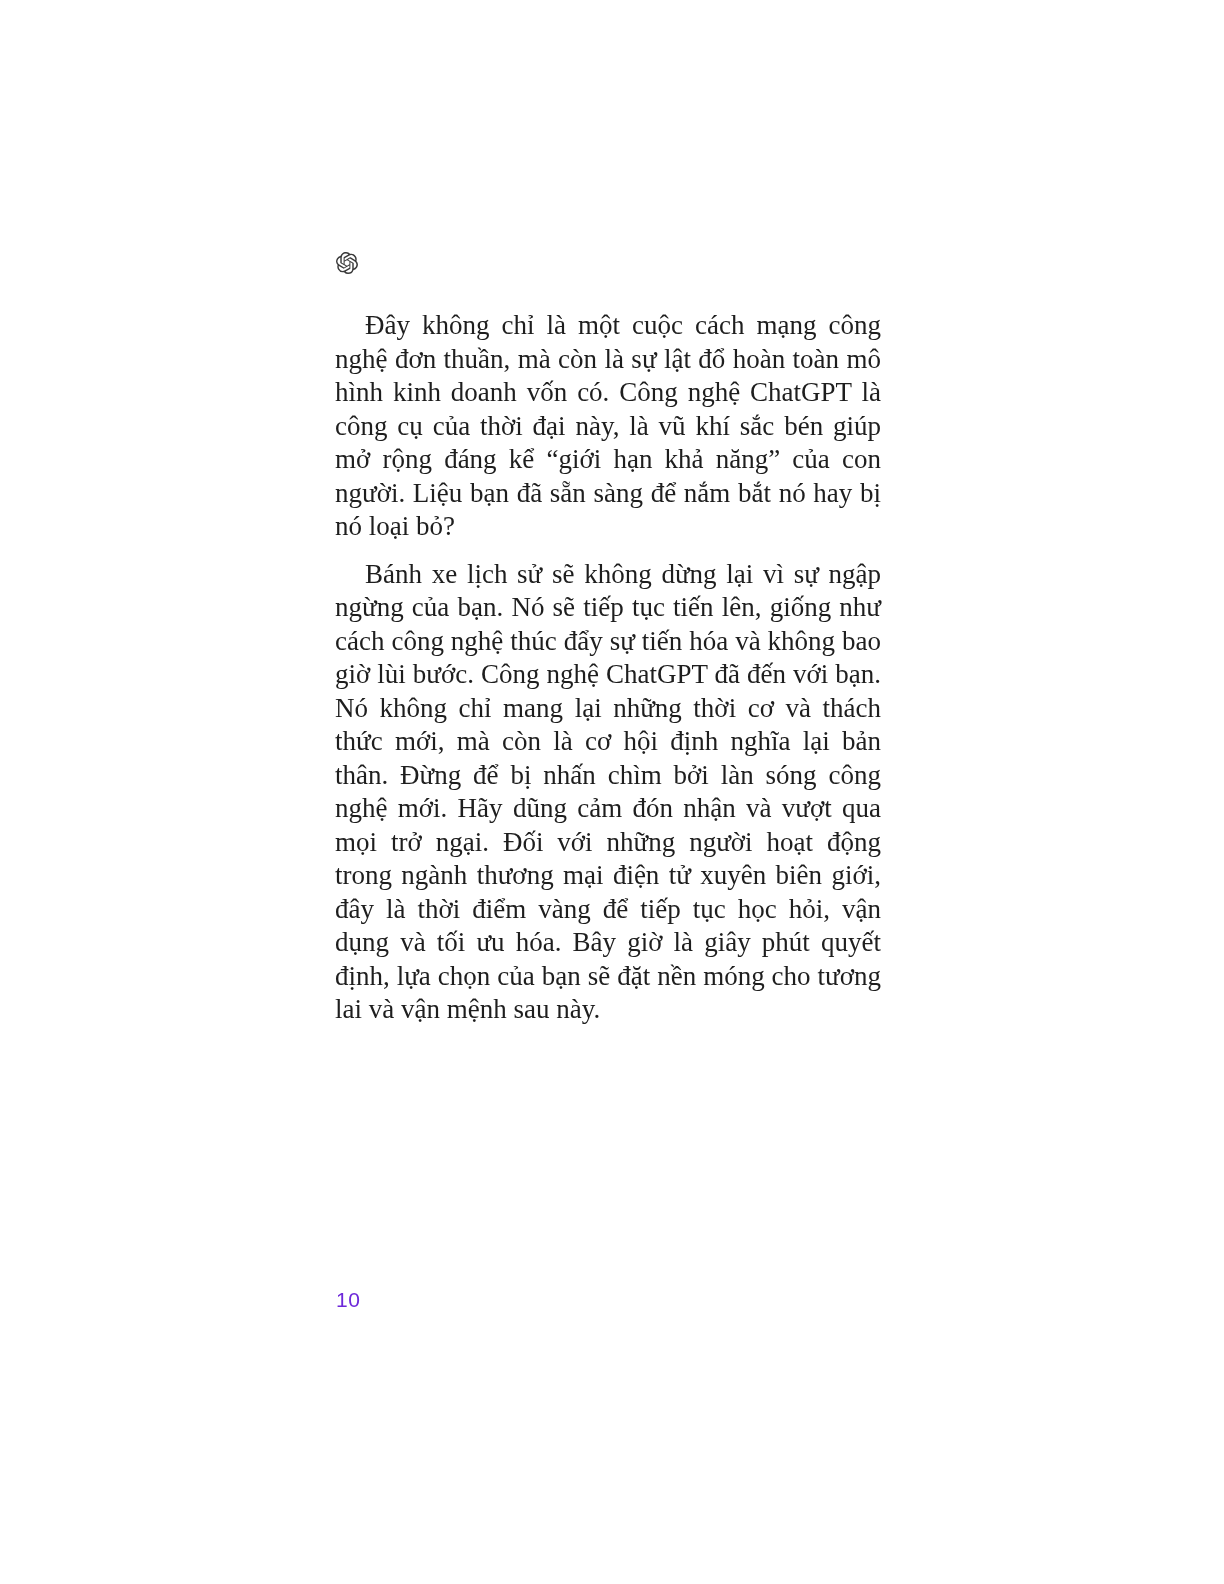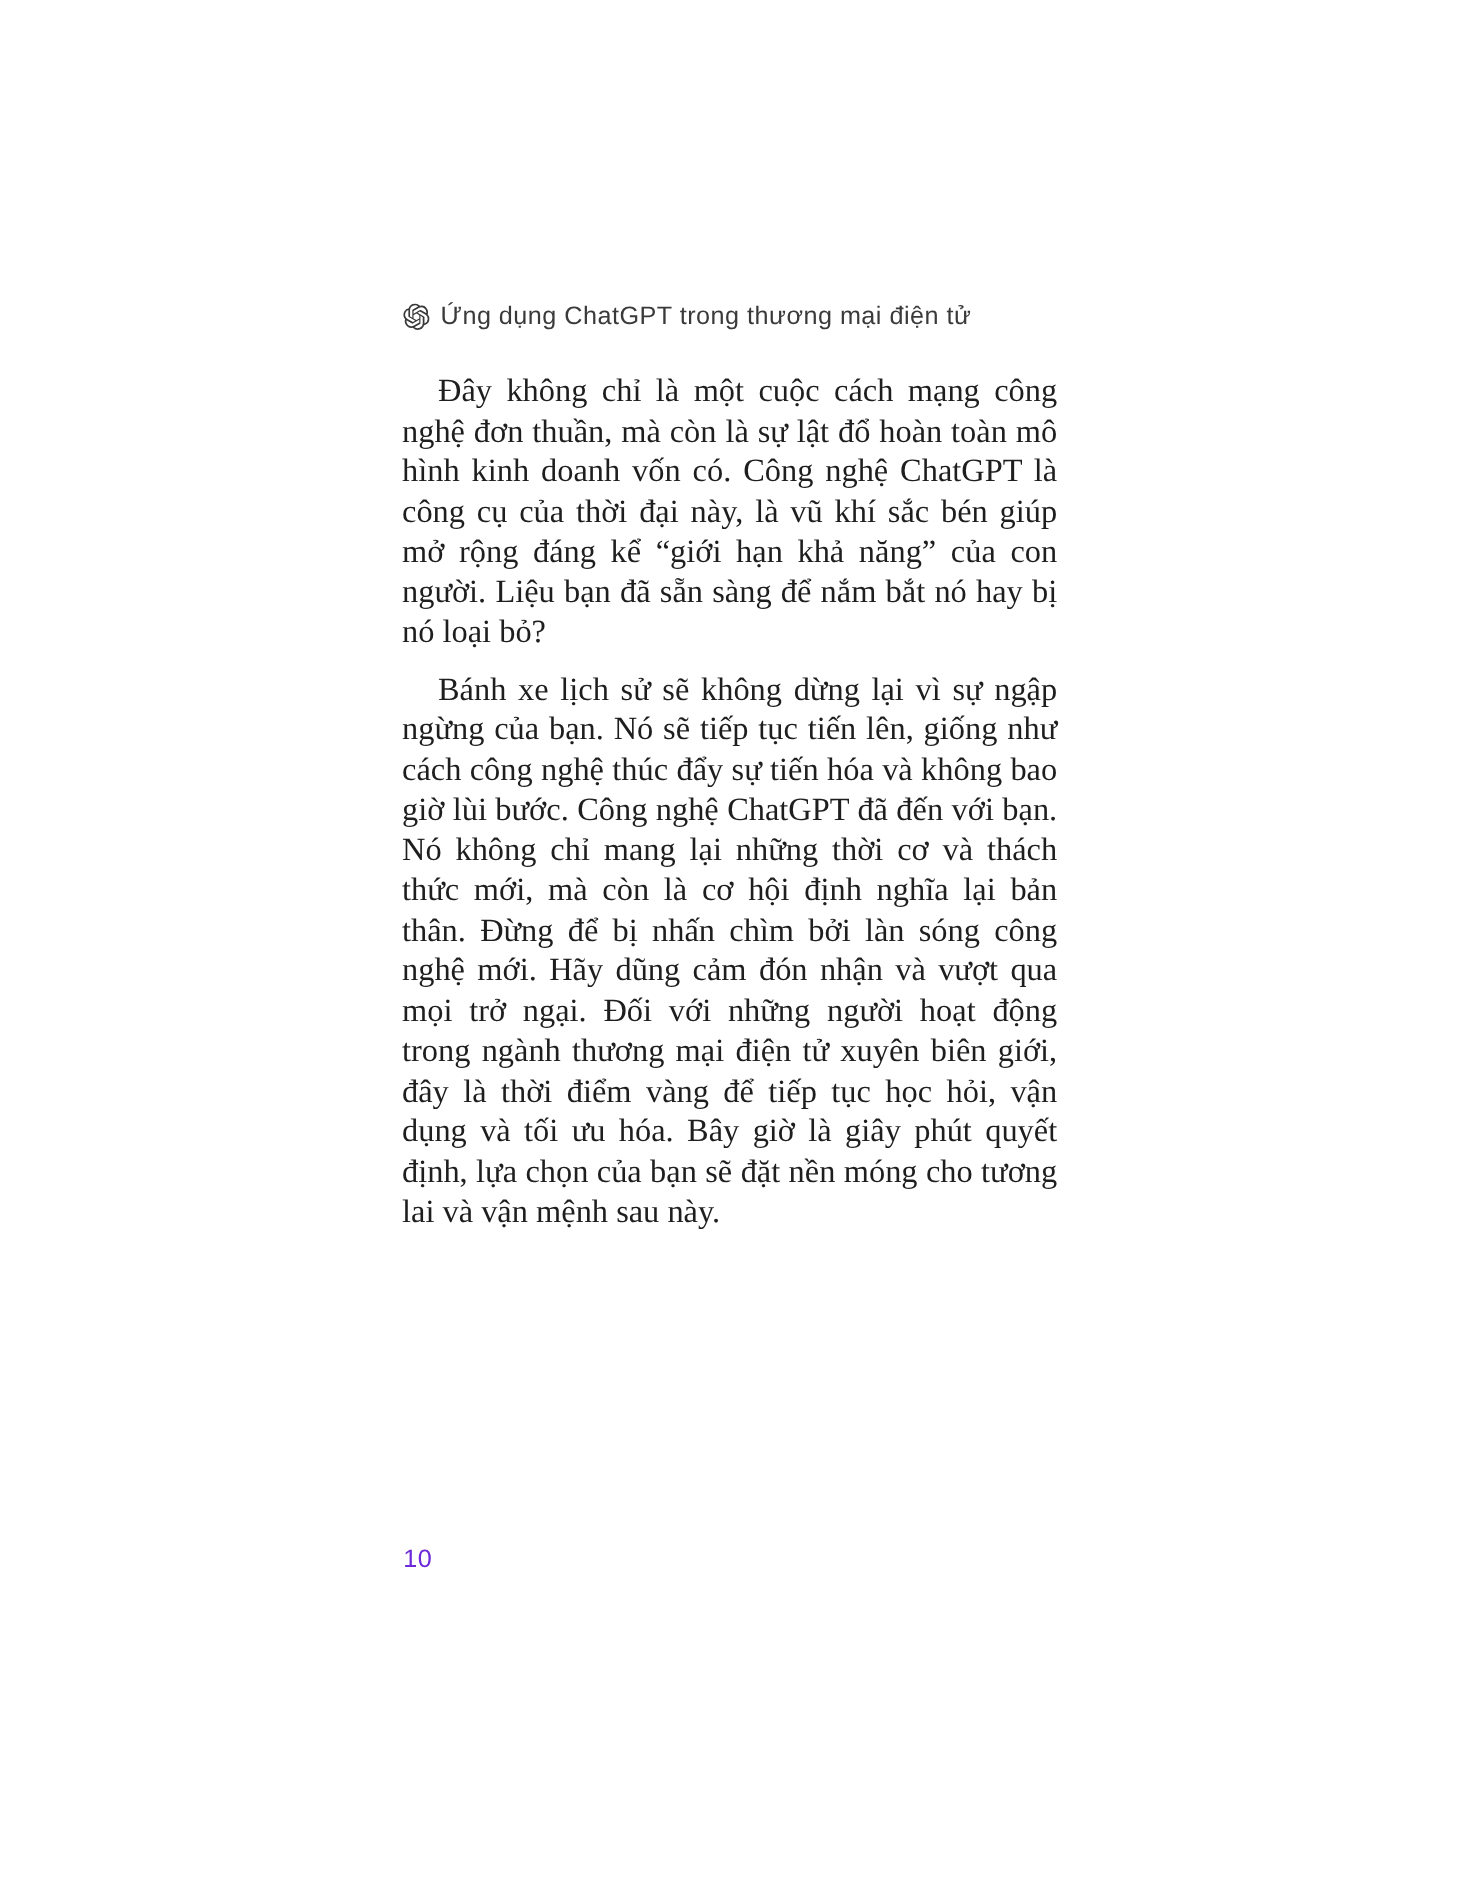"Ứng dụng ChatGPT trong thương" span.head-title { html: <span>Ứng dụng ChatGPT trong thương mại điện tử</span> -> none }
